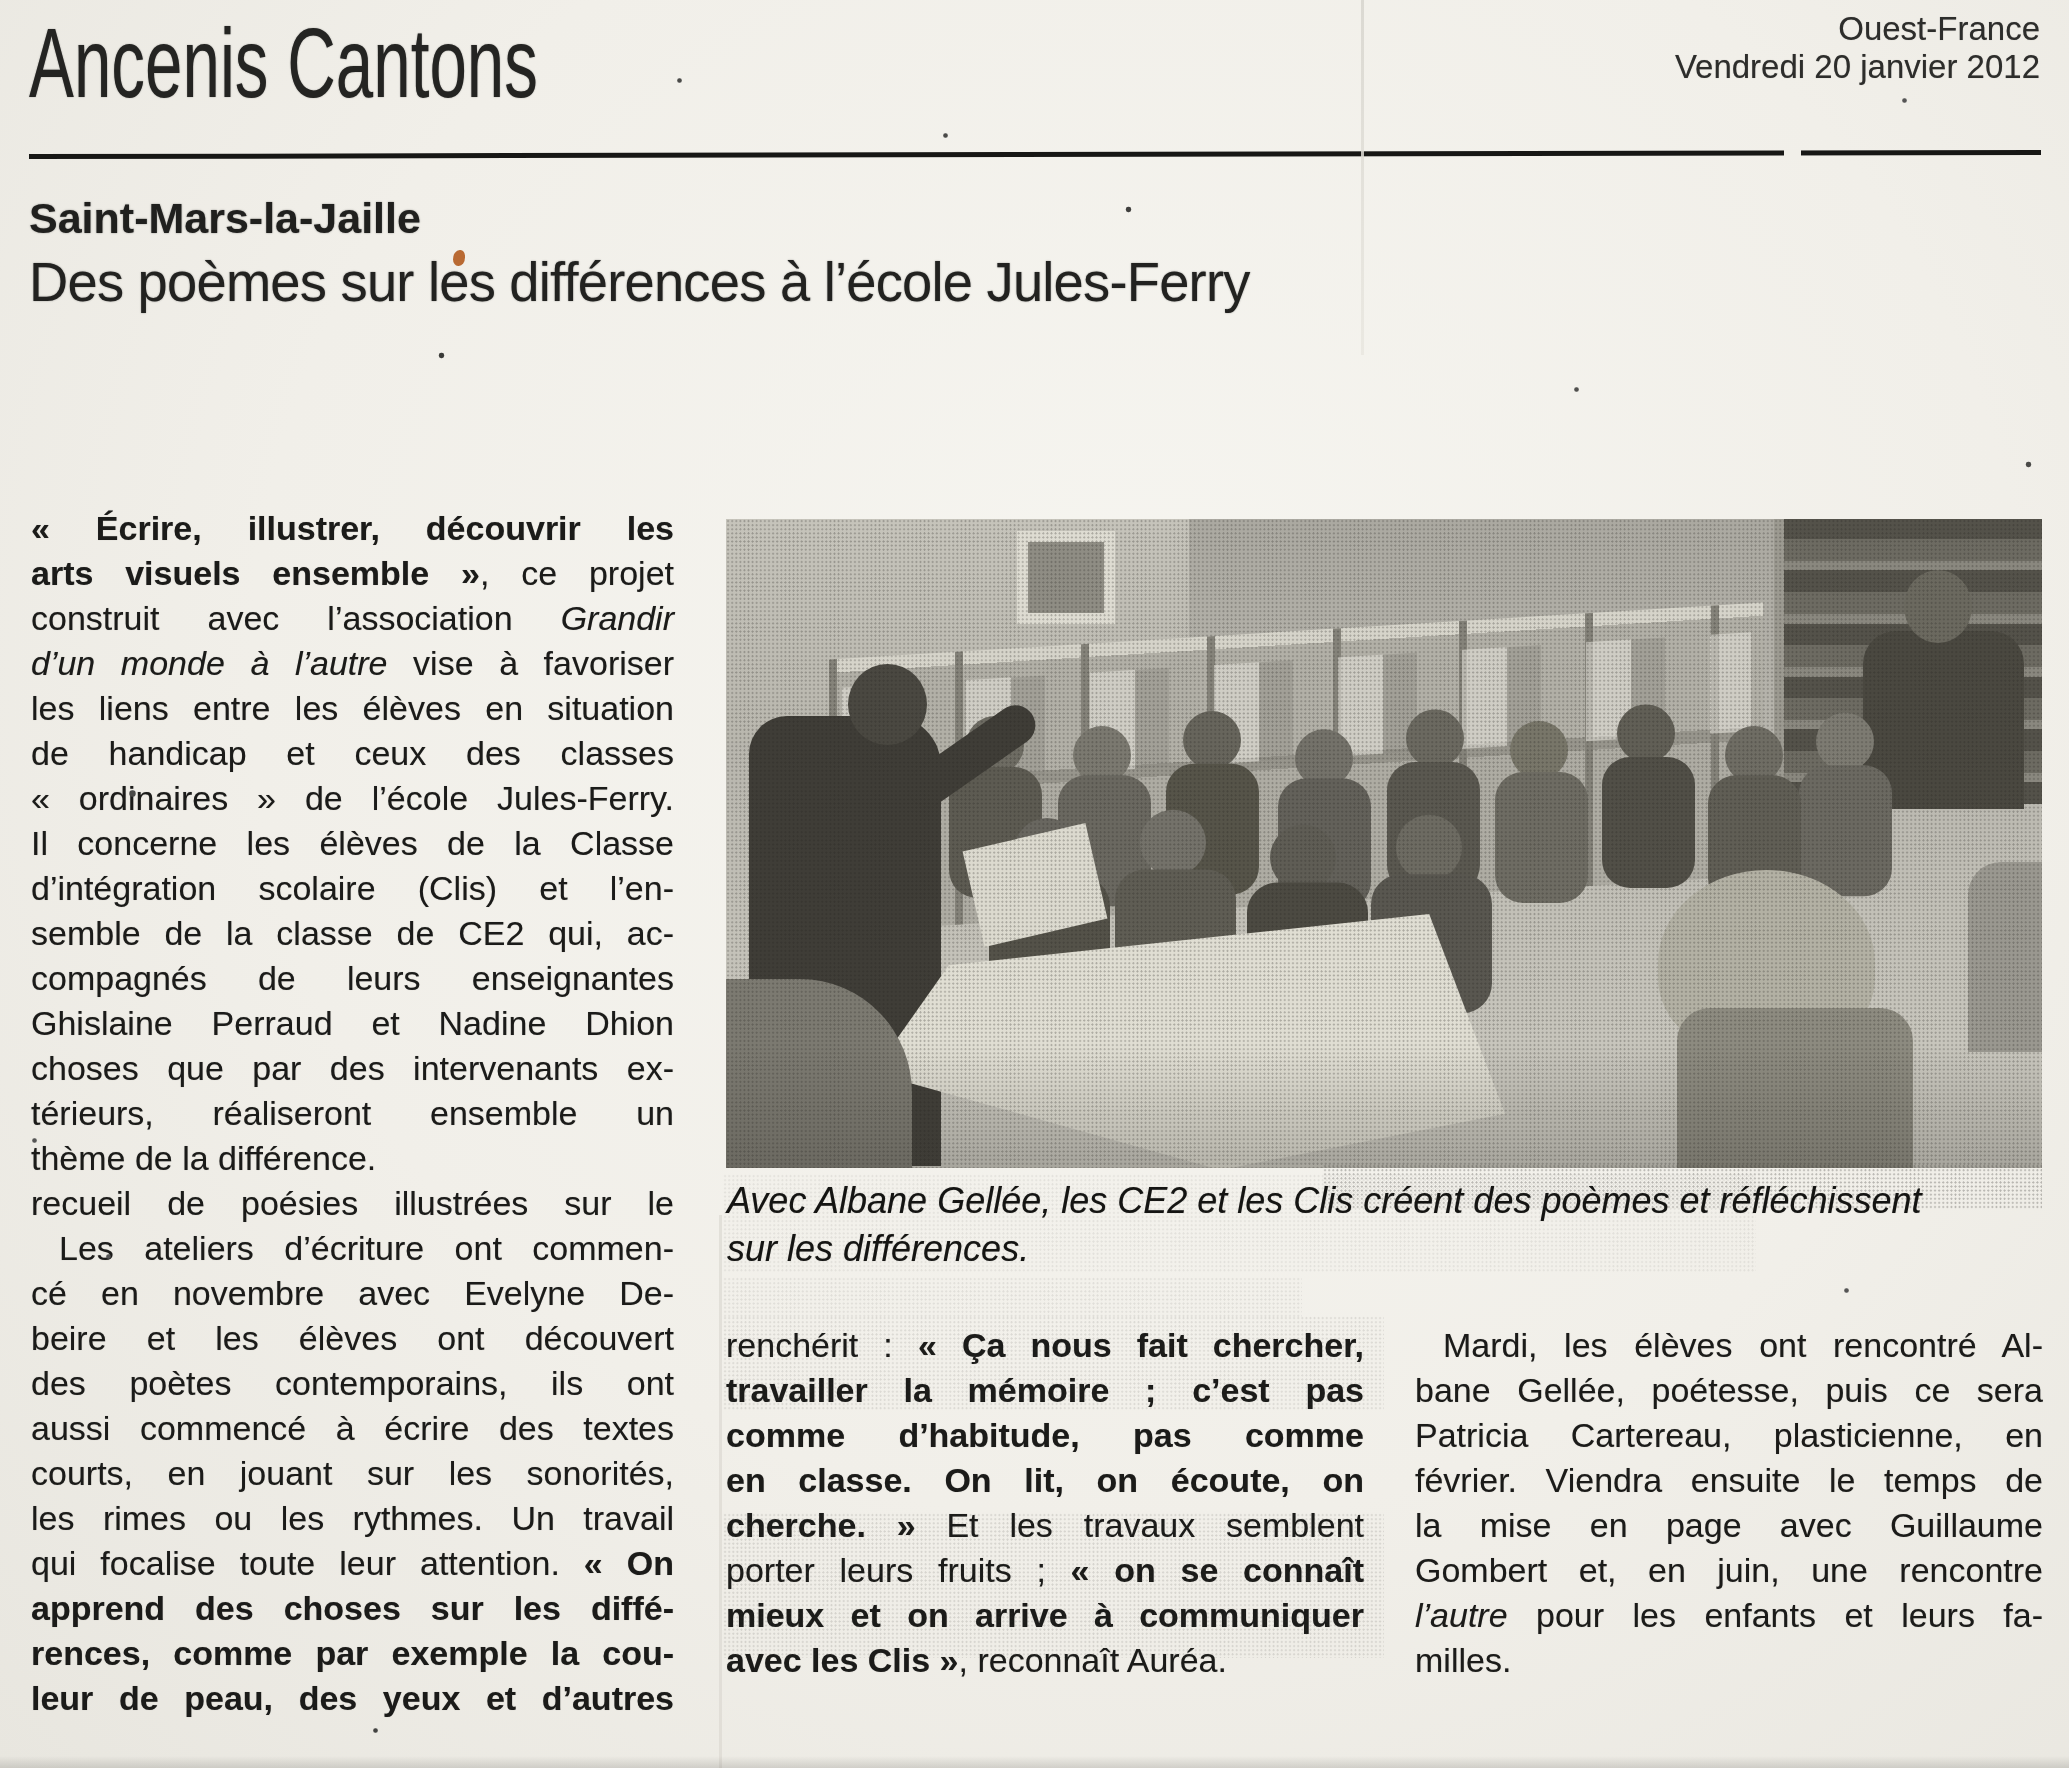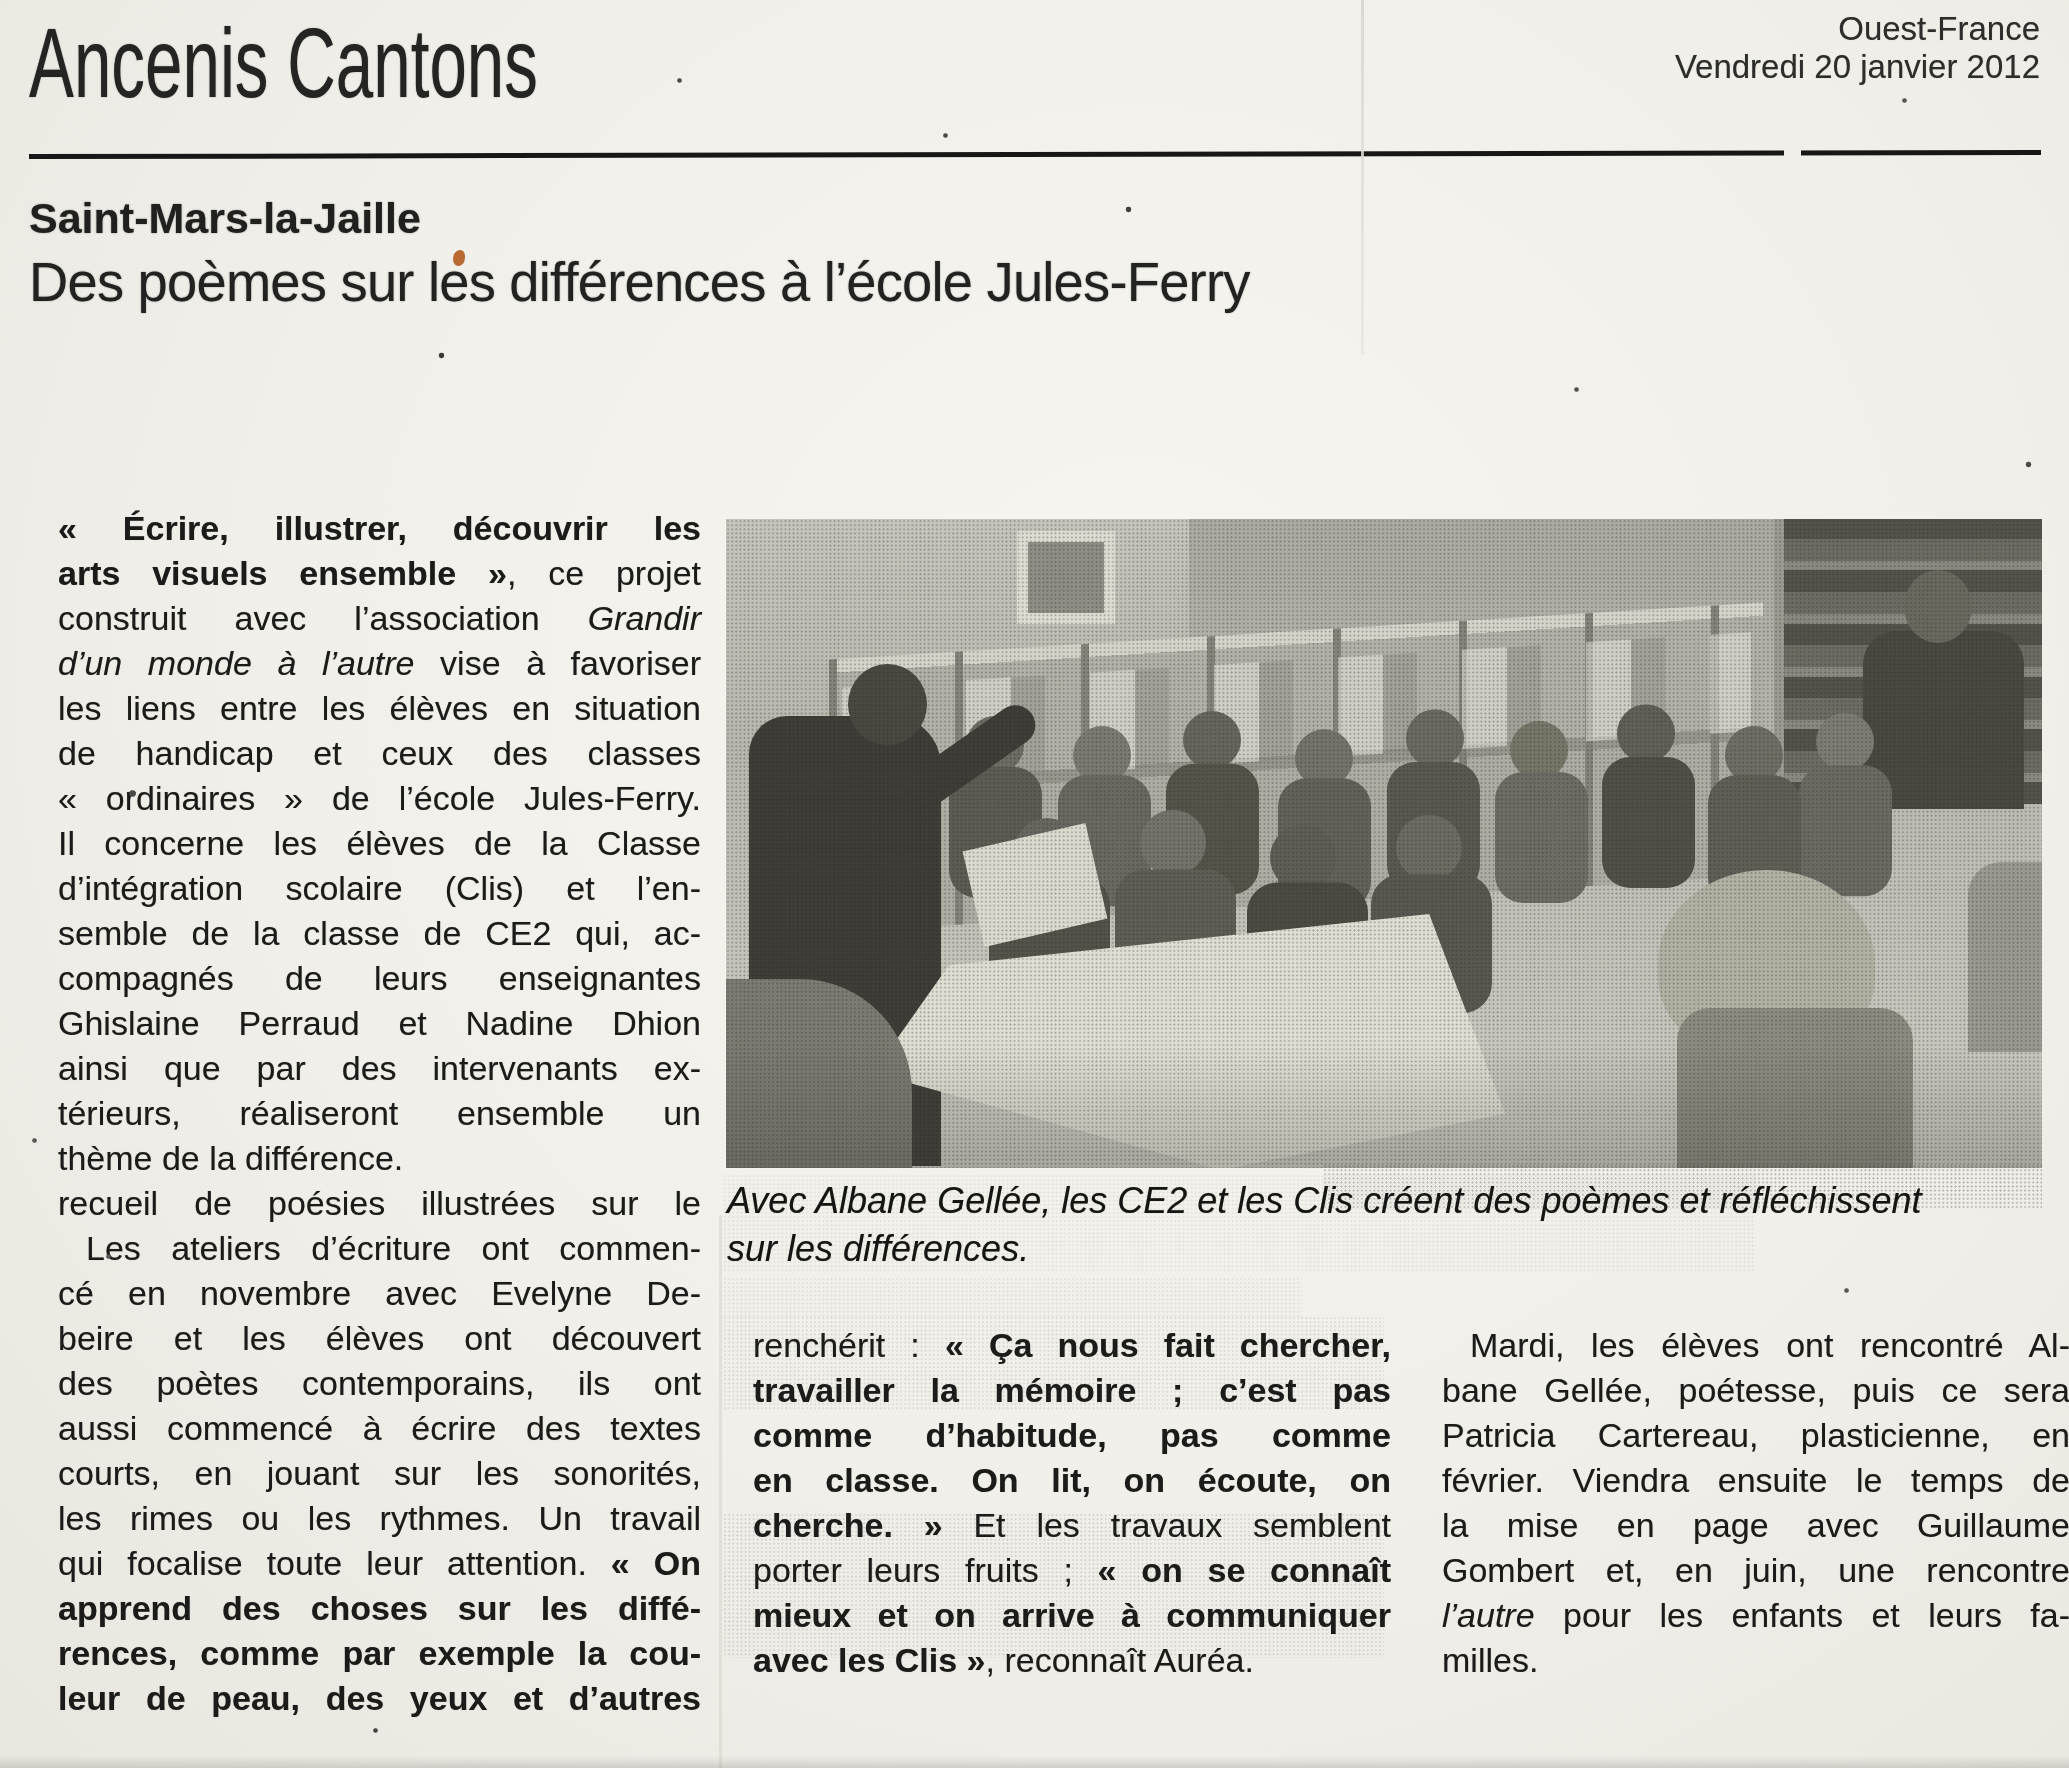"« Écrire, illustrer, découvrir les" .col { margin-left: 27px -> none }
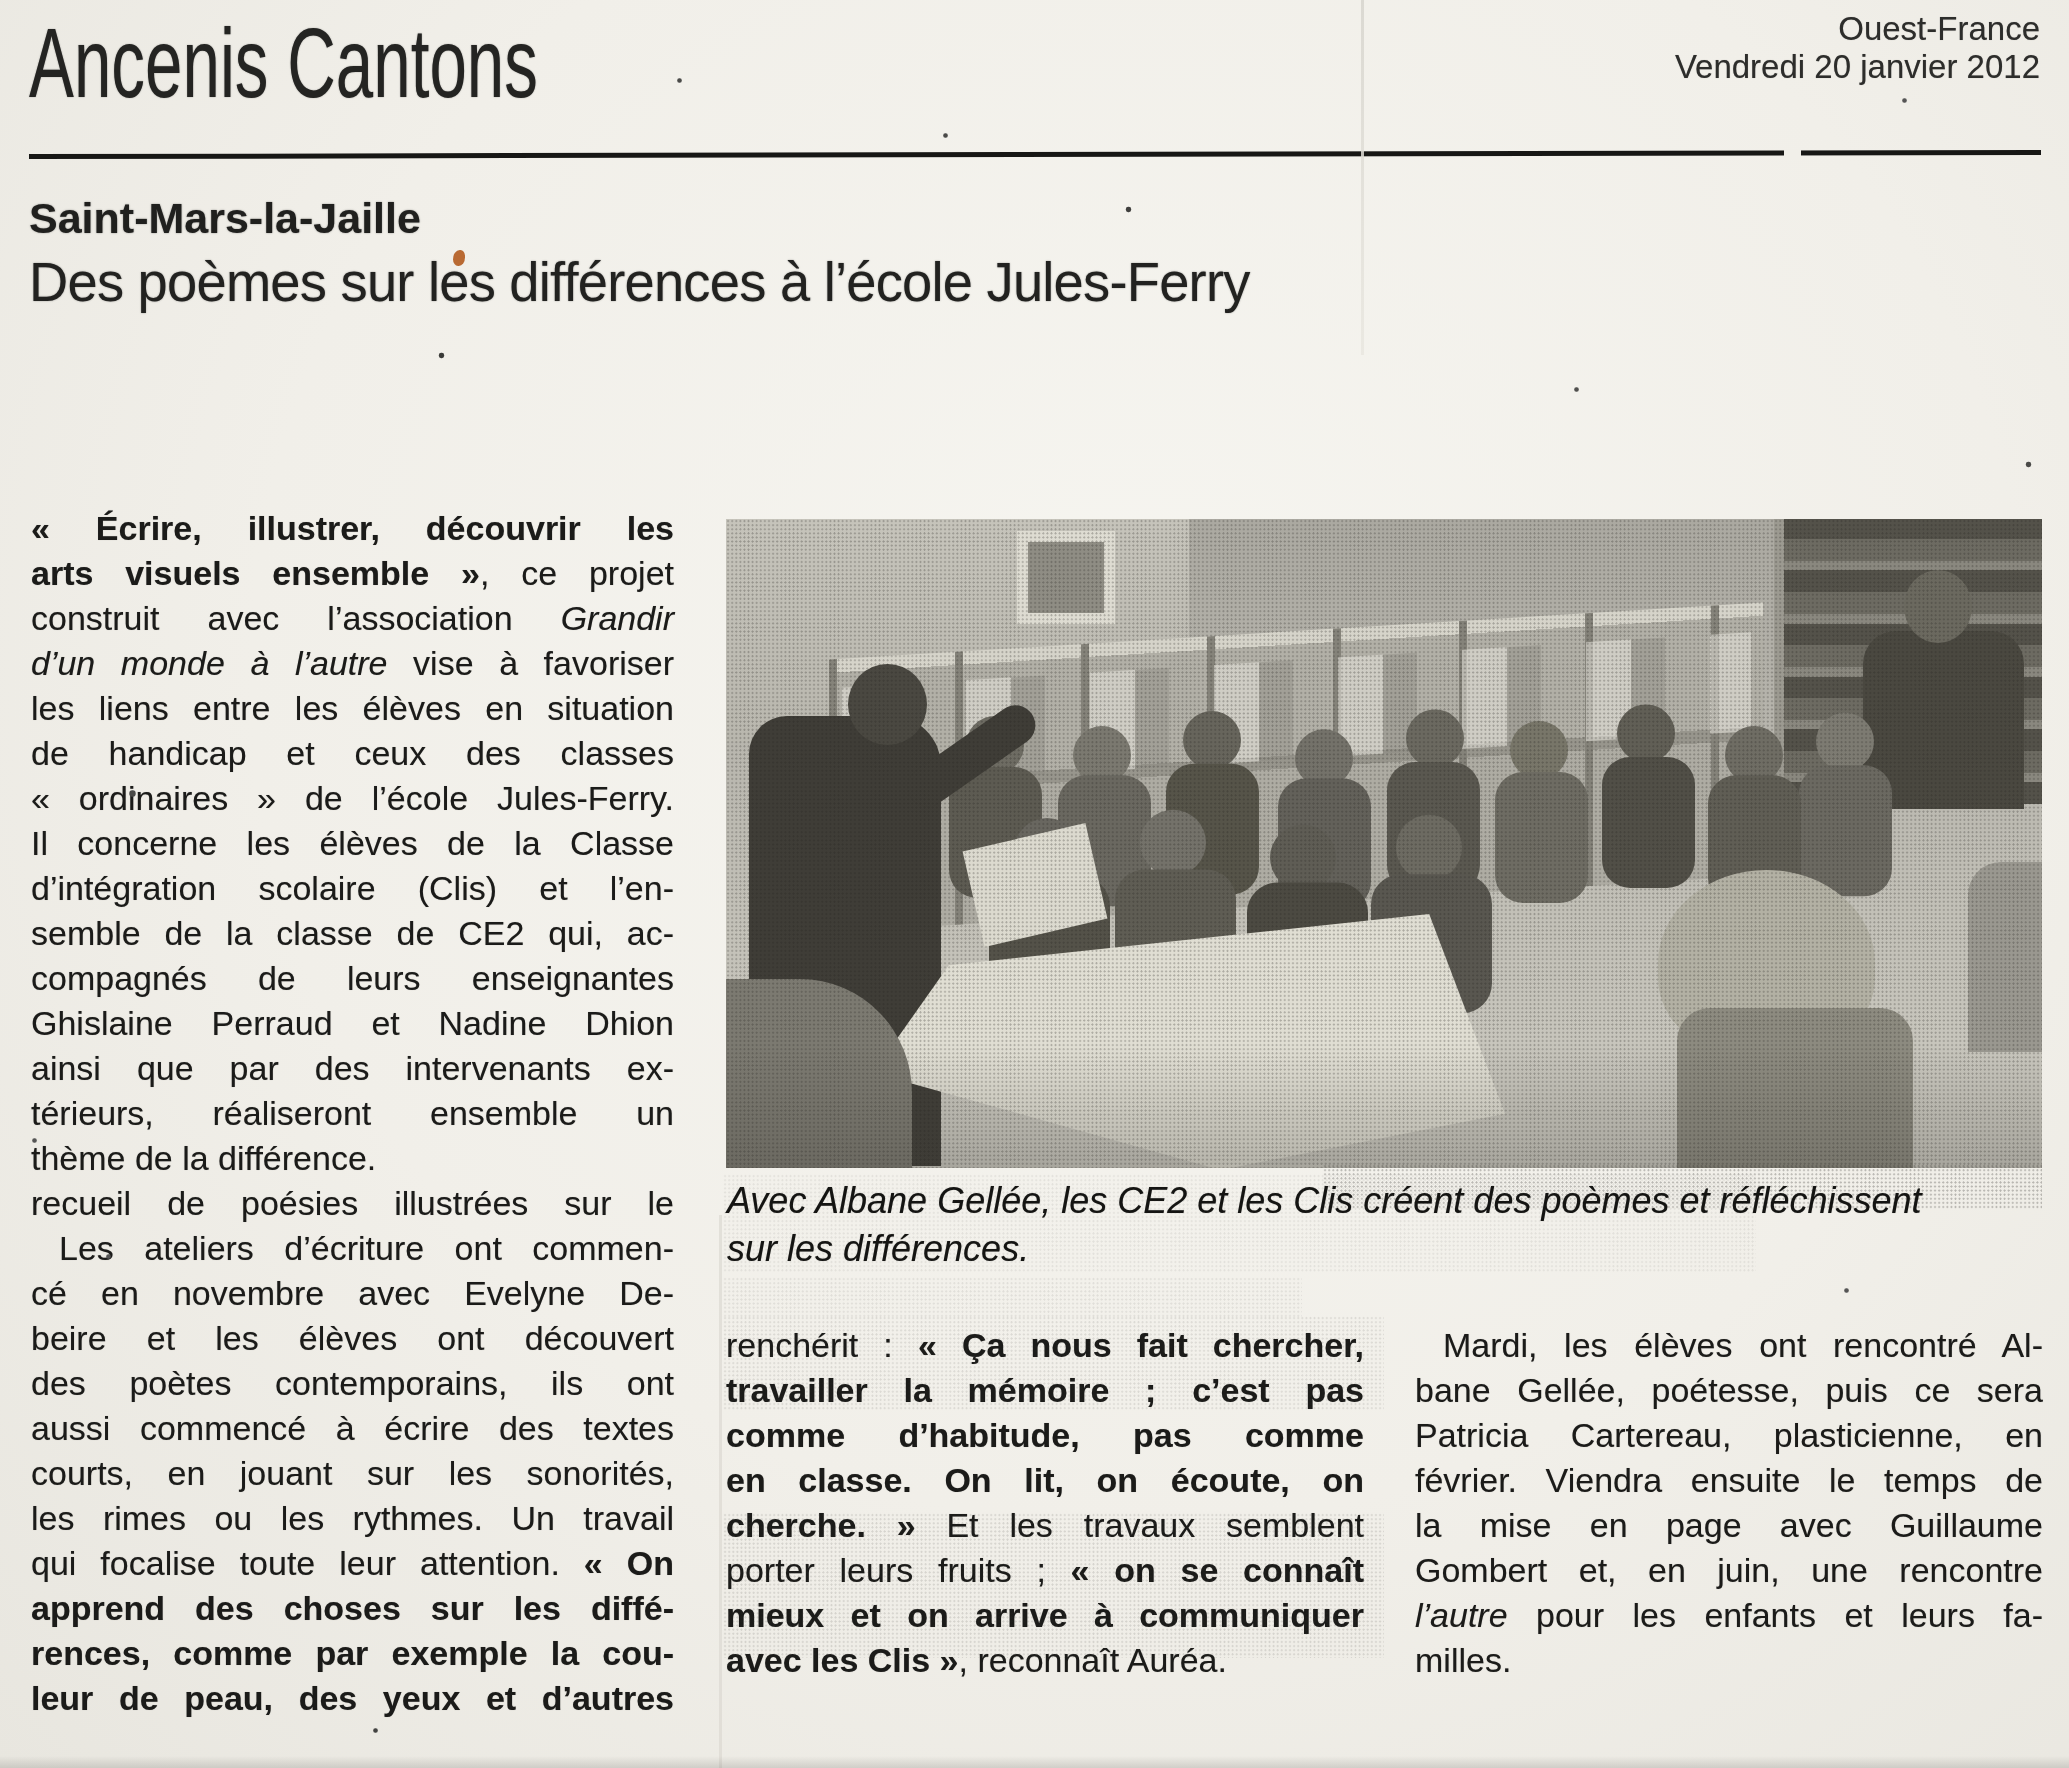"ainsi que par des intervenants" span.r { text: ainsi -> choses }
